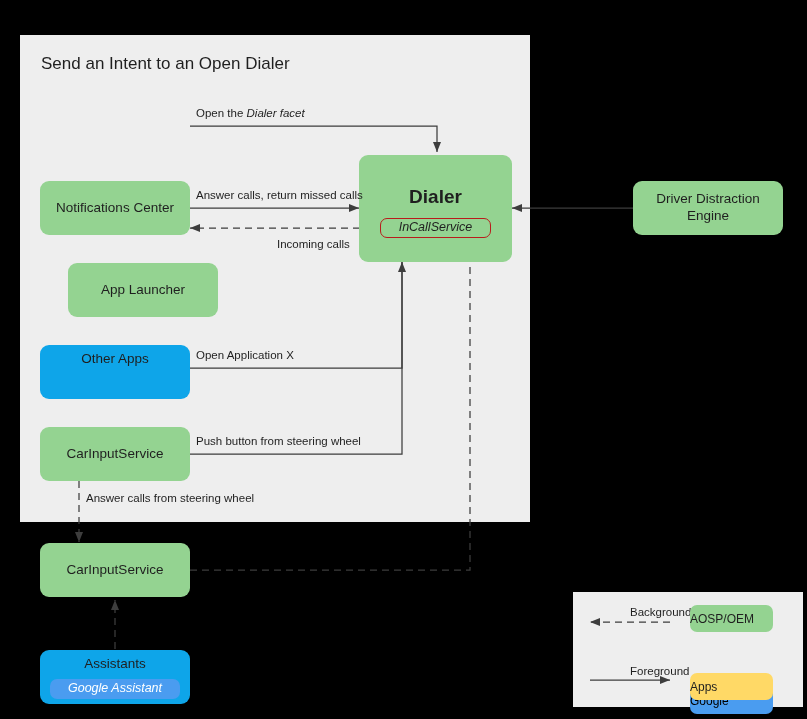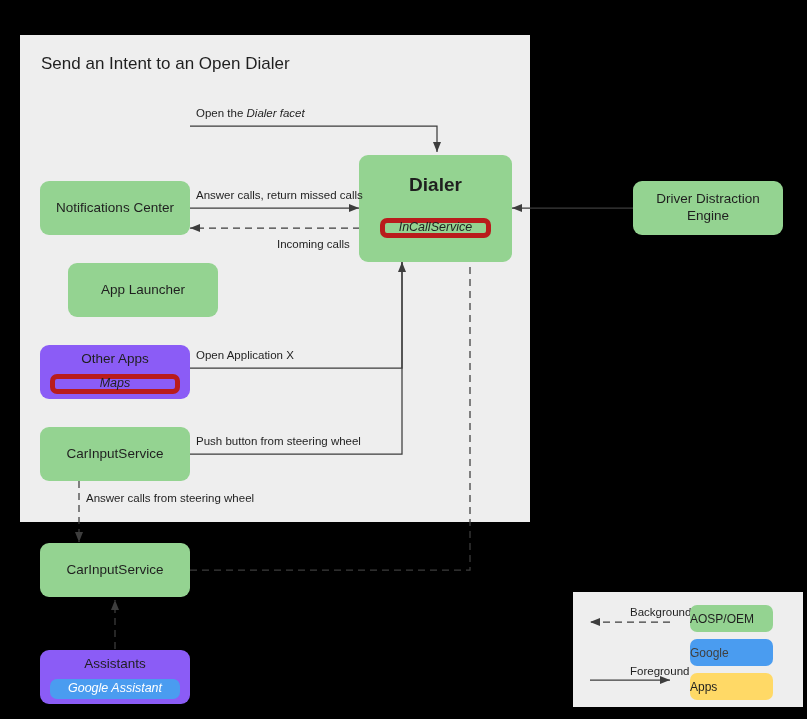"Dialer" div.node { padding-top: 18px -> 30px }
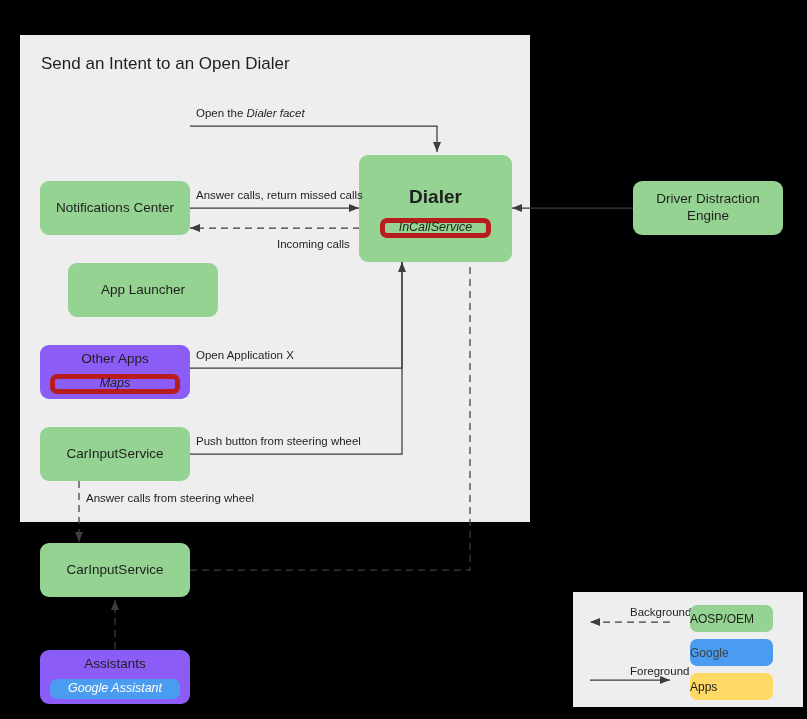"InCallService" .chip.outline { border: 5px solid #b91c1c -> 1px solid #b91c1c }
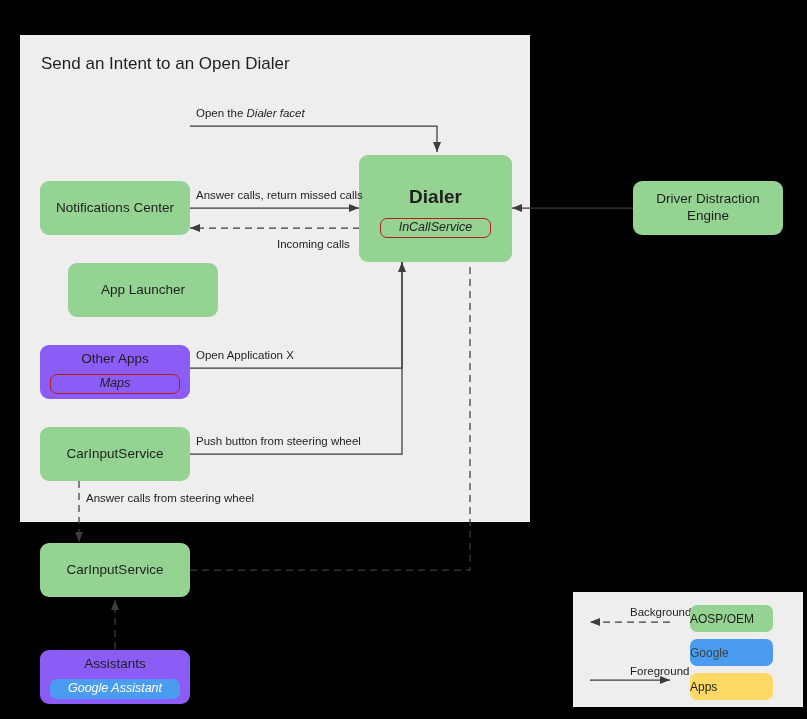"Other Apps" .node.yellow { background: #8b5cf6 -> #0ea5e9 }
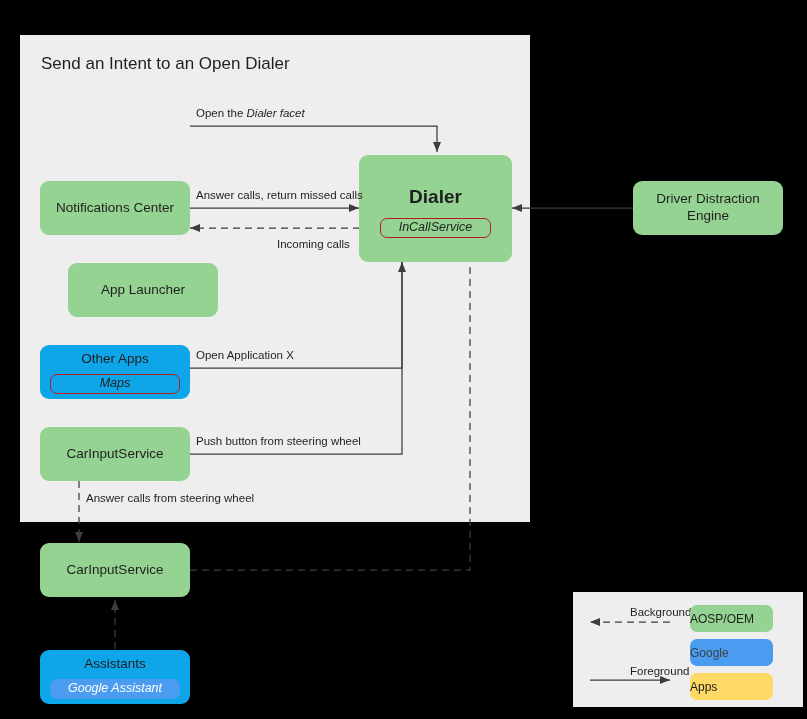"Maps" span.chip { html: <span> <span>Maps</span> </span> -> none }
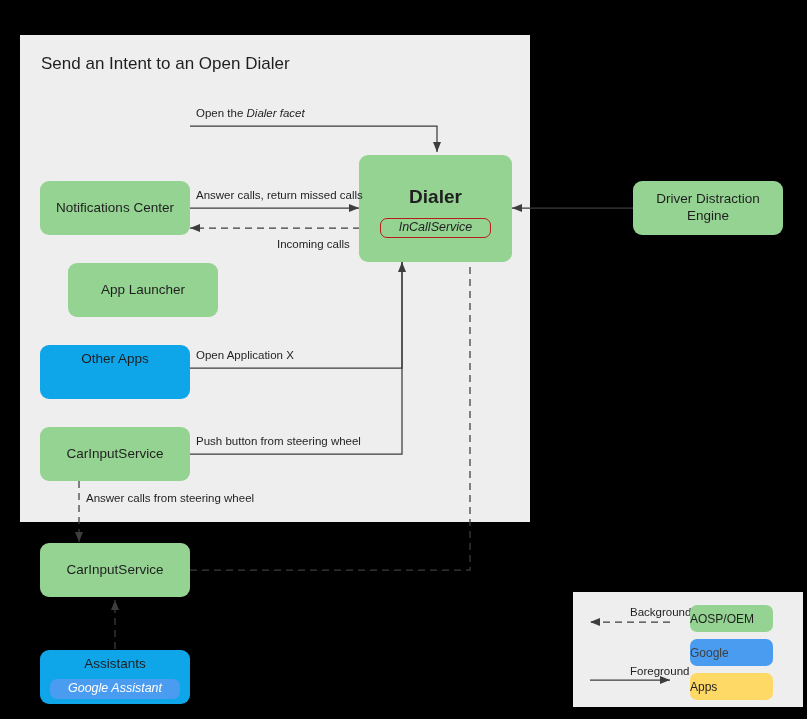"Google" .legend-key.blue { color: #404040 -> #000000; margin-top: none -> 48px }
